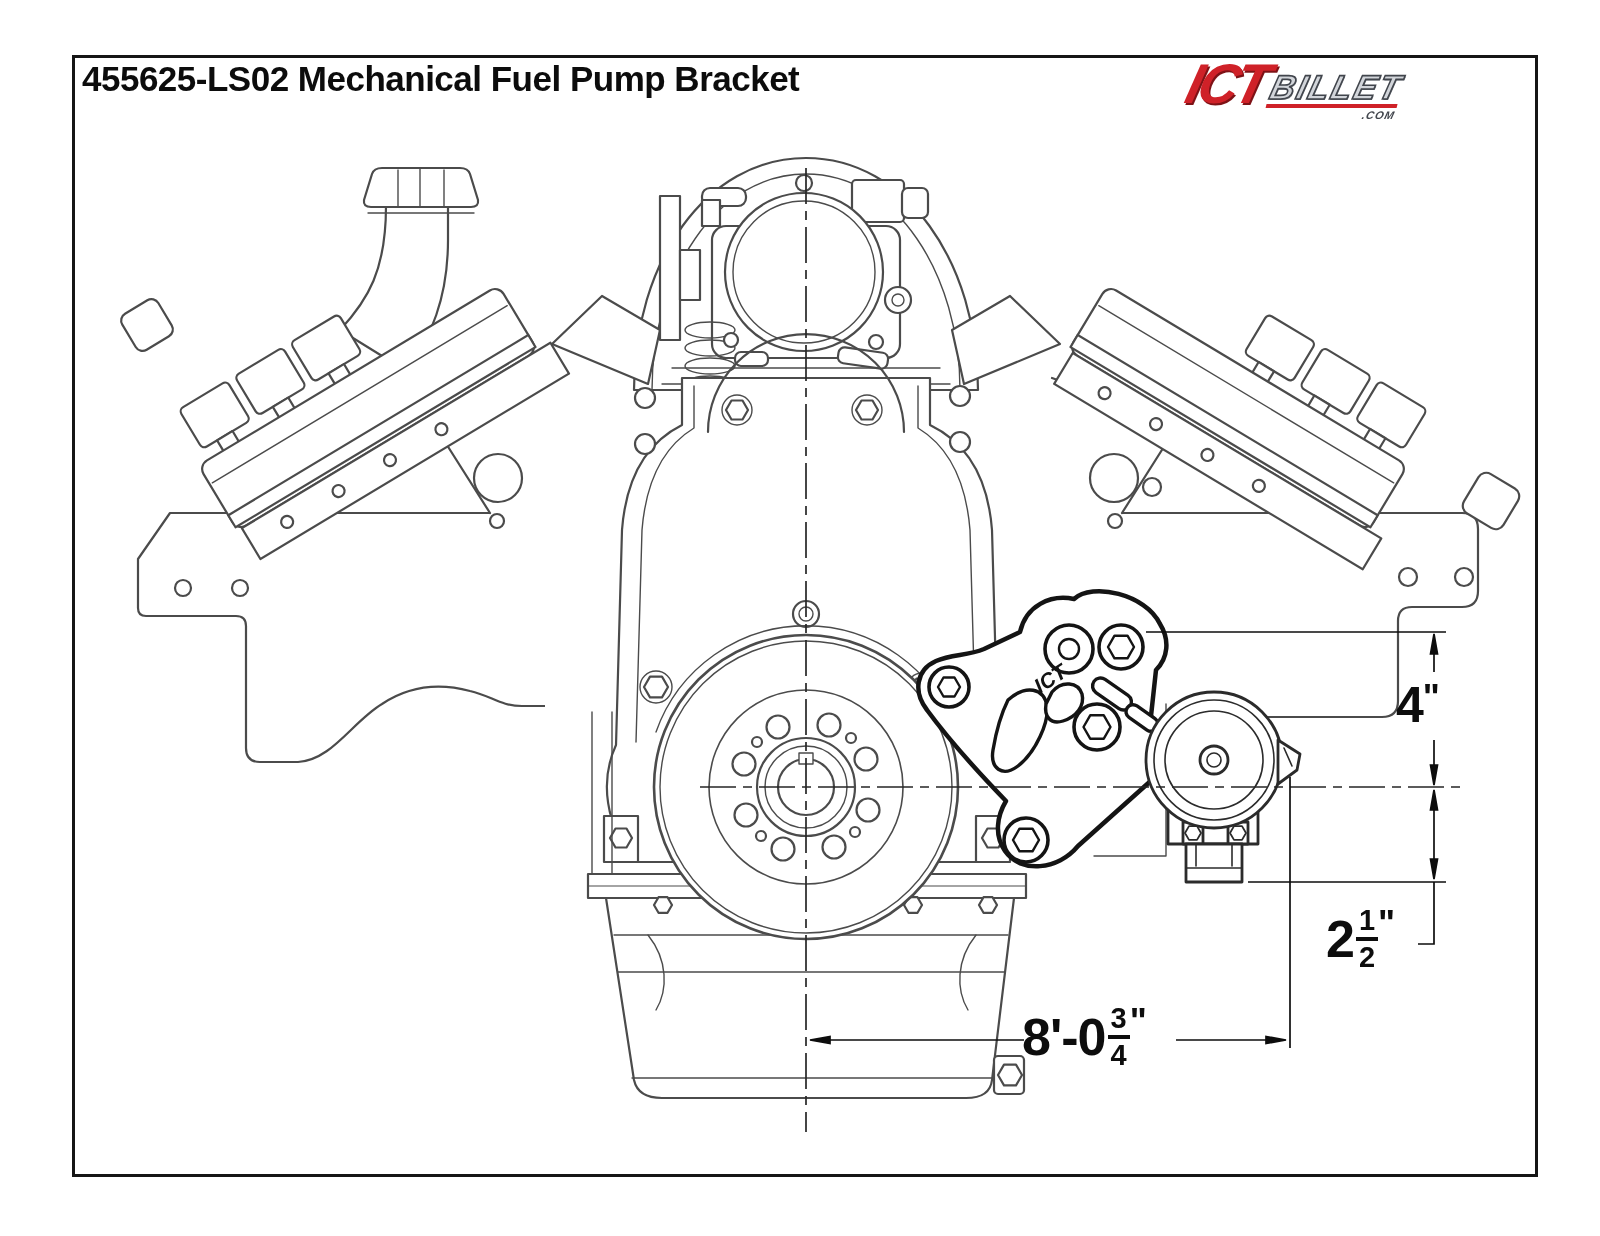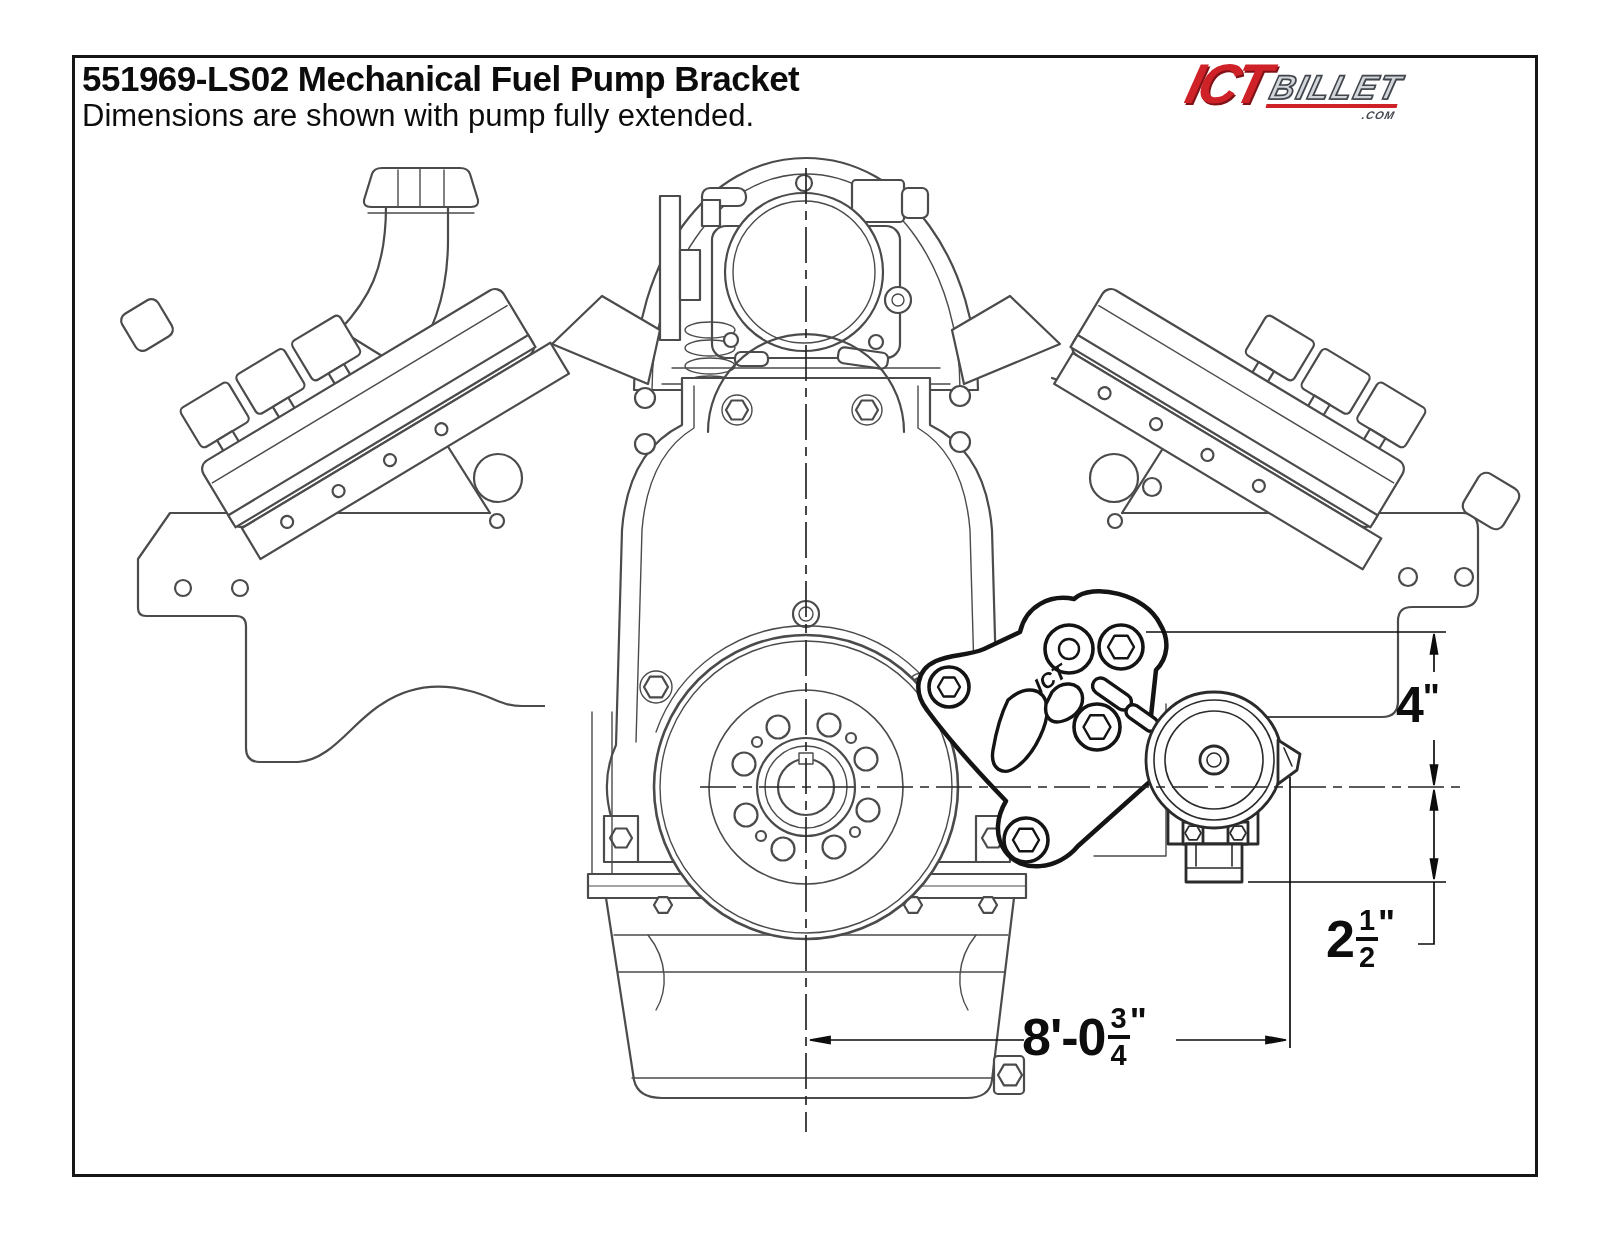"551969-LS02 Mechanical Fuel Pump Bracket" h1 { text: 551969-LS02 -> 455625-LS02 }
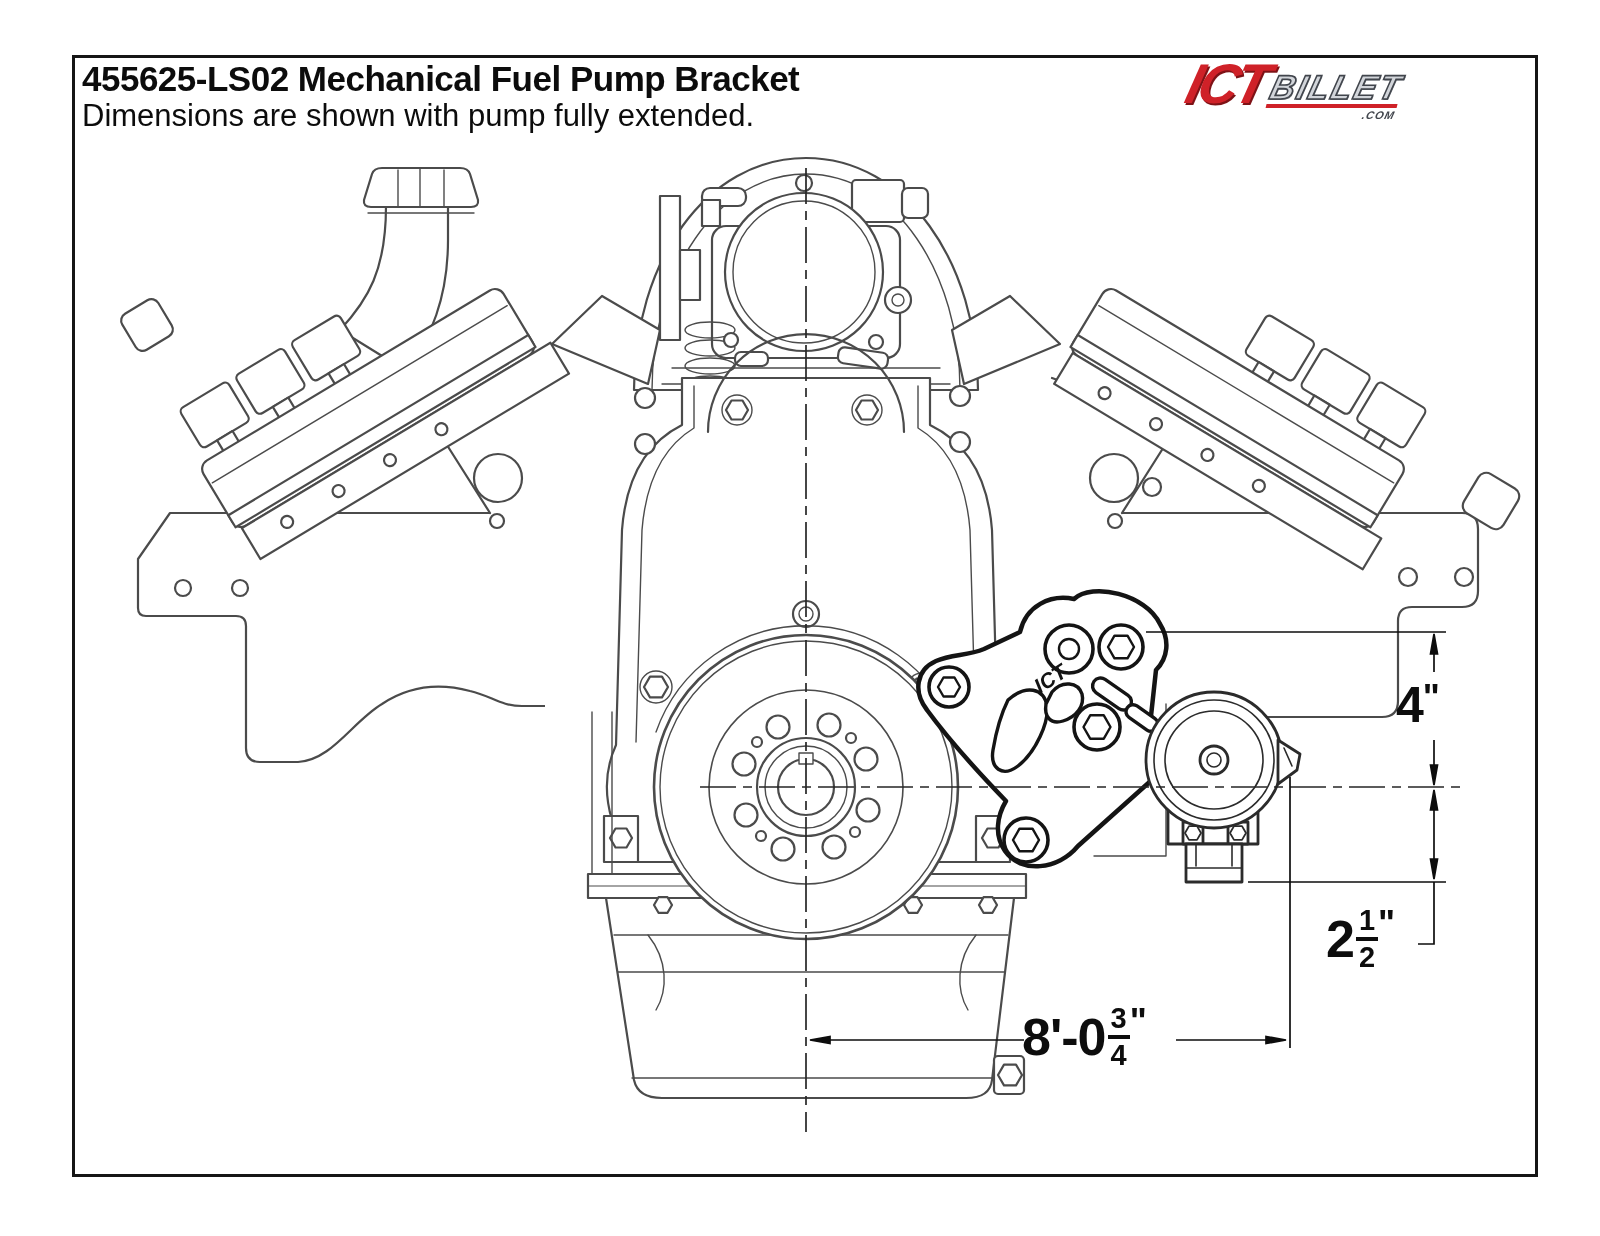"Dimensions are shown with pump" p { html: <p>Dimensions are shown with pump fully extended.</p> -> none }
